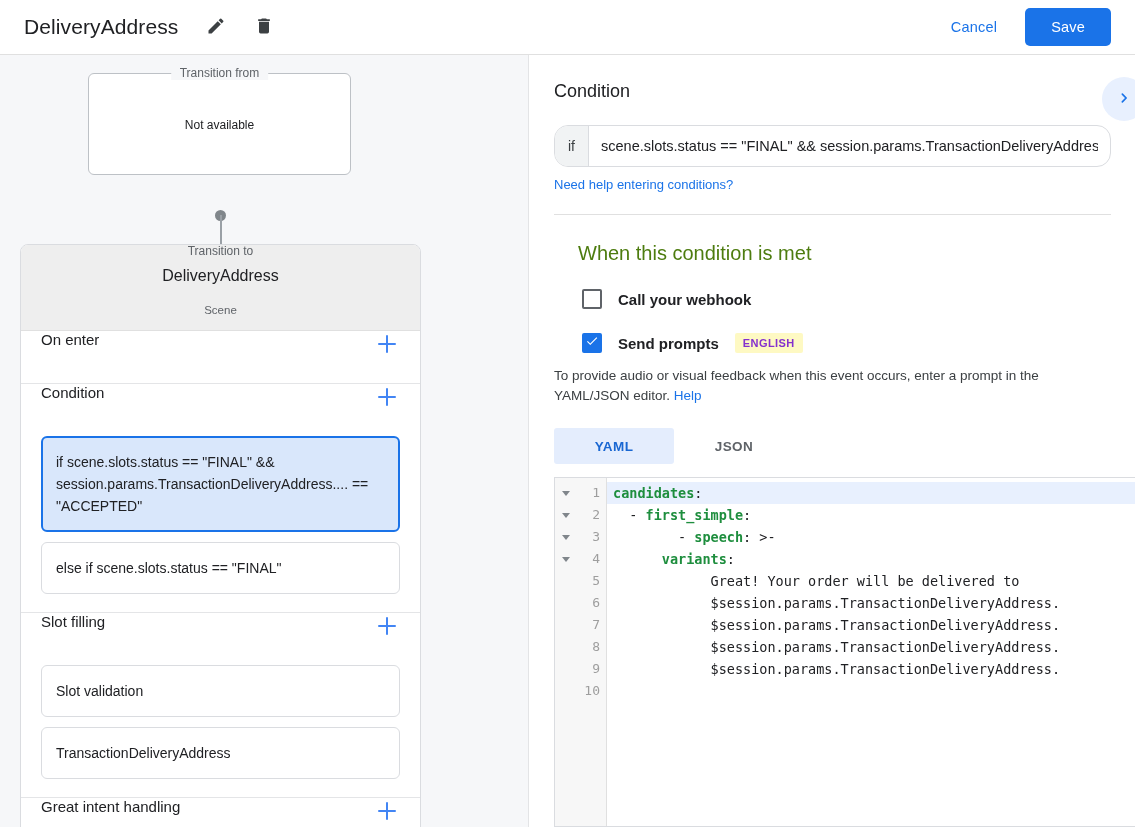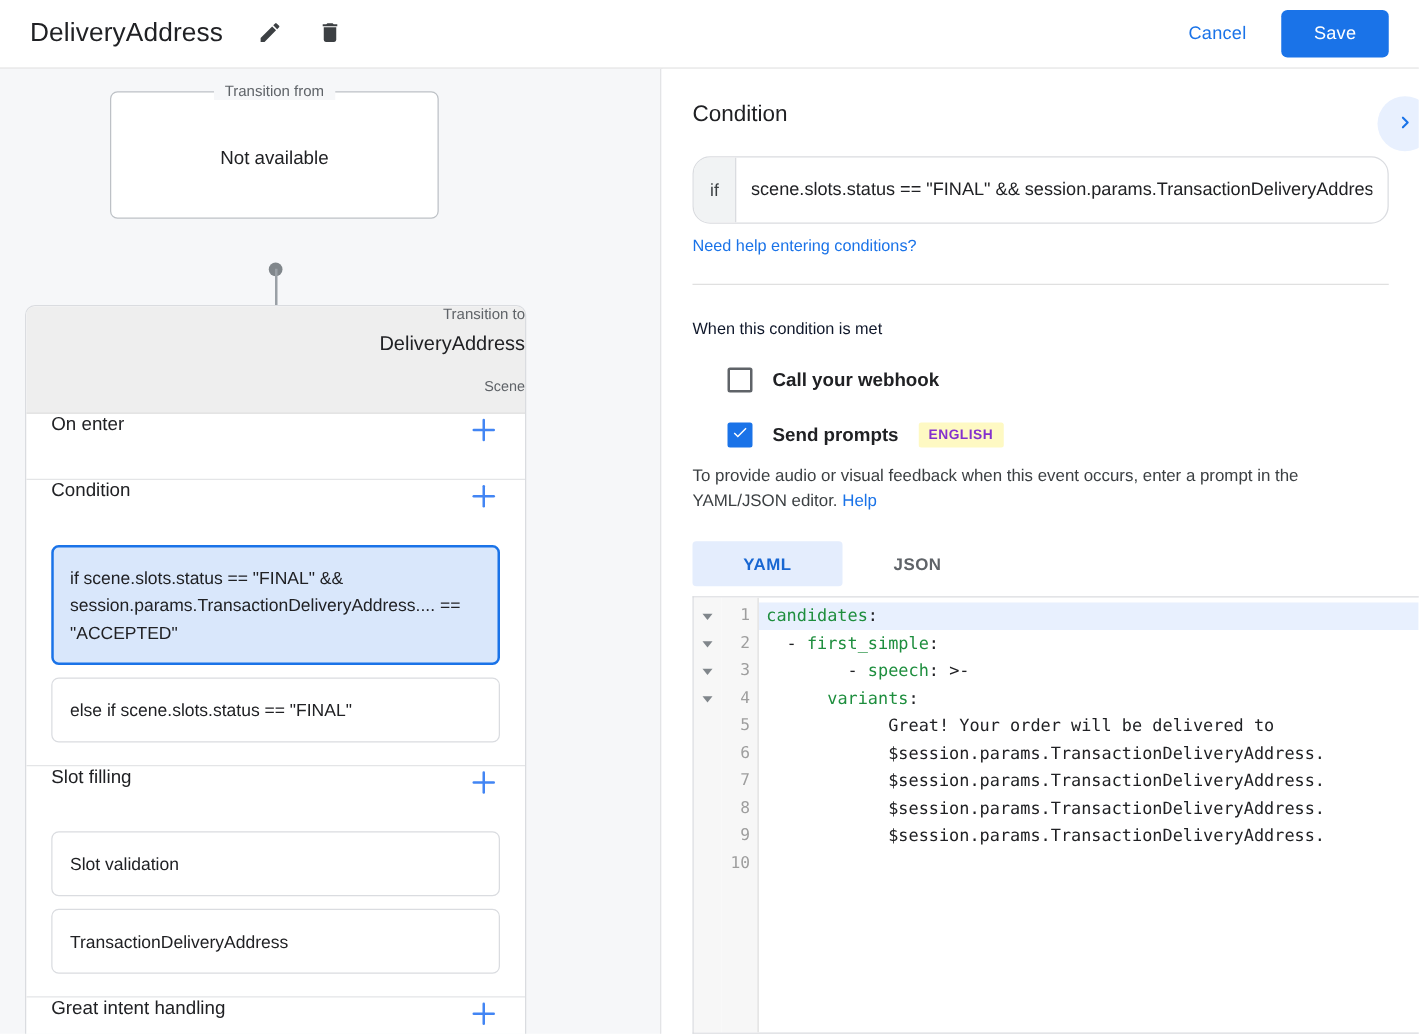"Not available" .fs-from-text { font-size: 15px -> 12px }
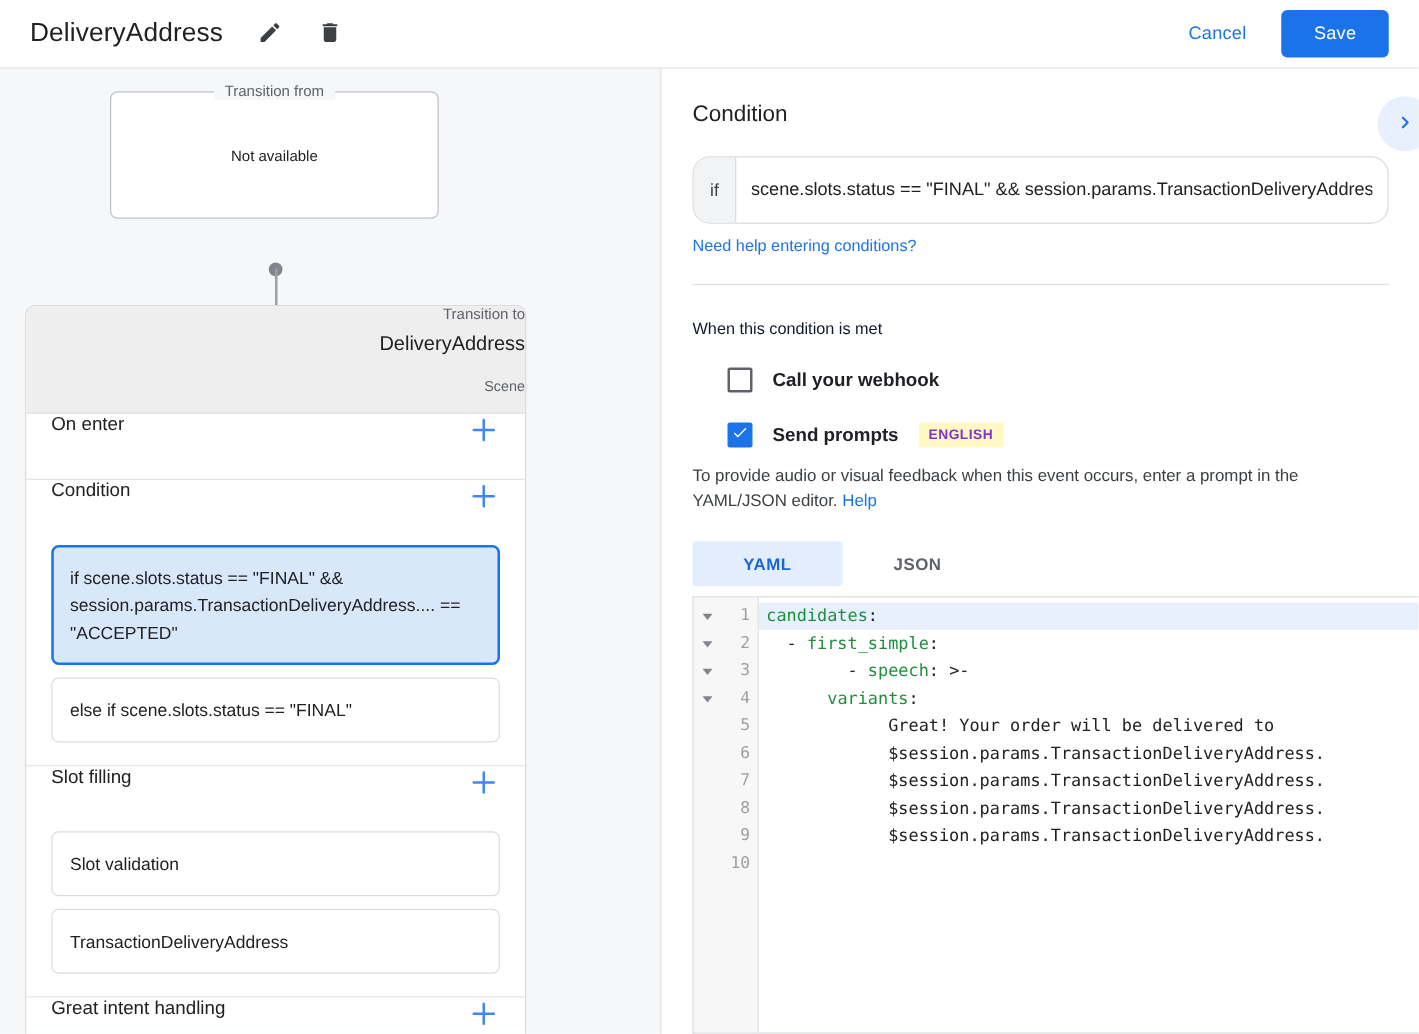"if" .cond-row { height: 54px -> 42px }
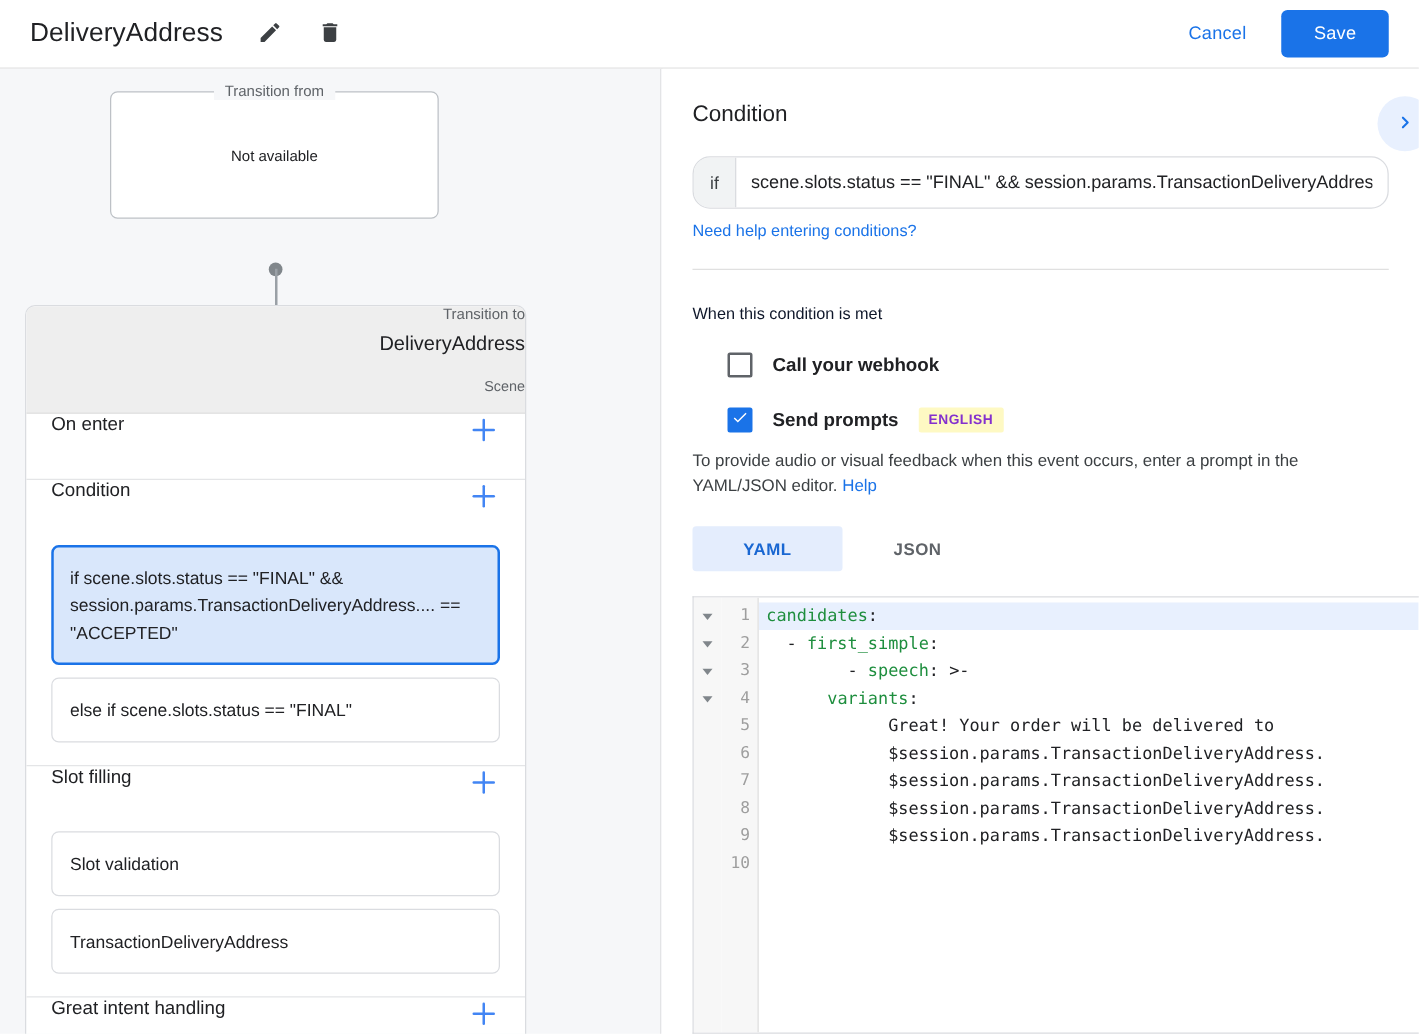"Transition to" .card-head { text-align: right -> center }
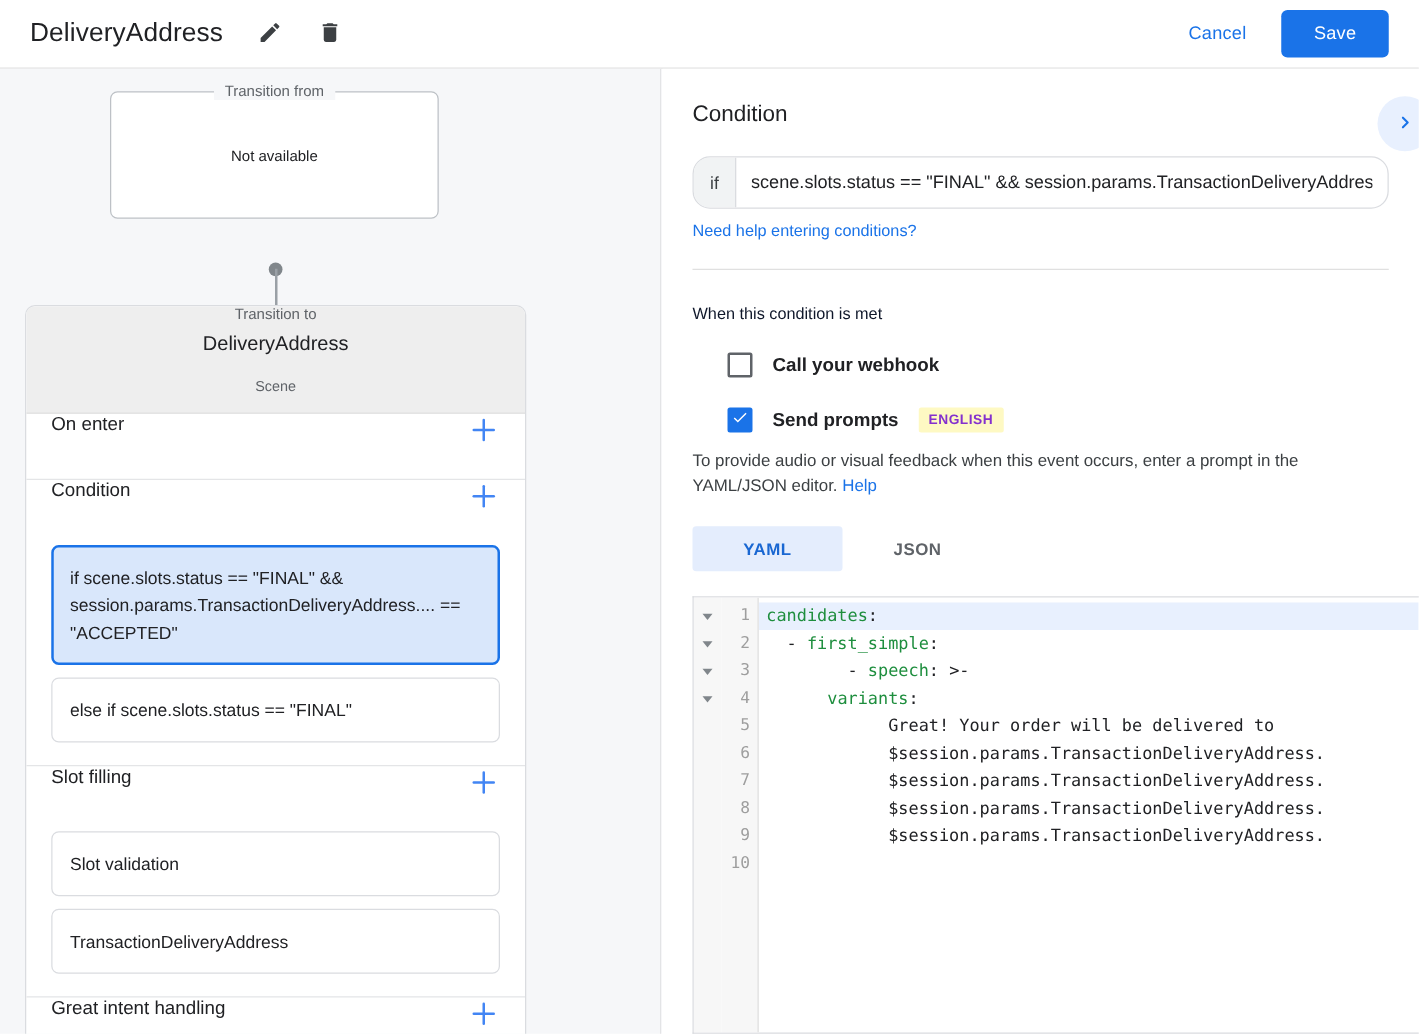"When this condition is met" .rp-subtitle { color: #0f172a -> #4d7c0f; font-size: 13px -> 20px; margin-left: none -> 24px }
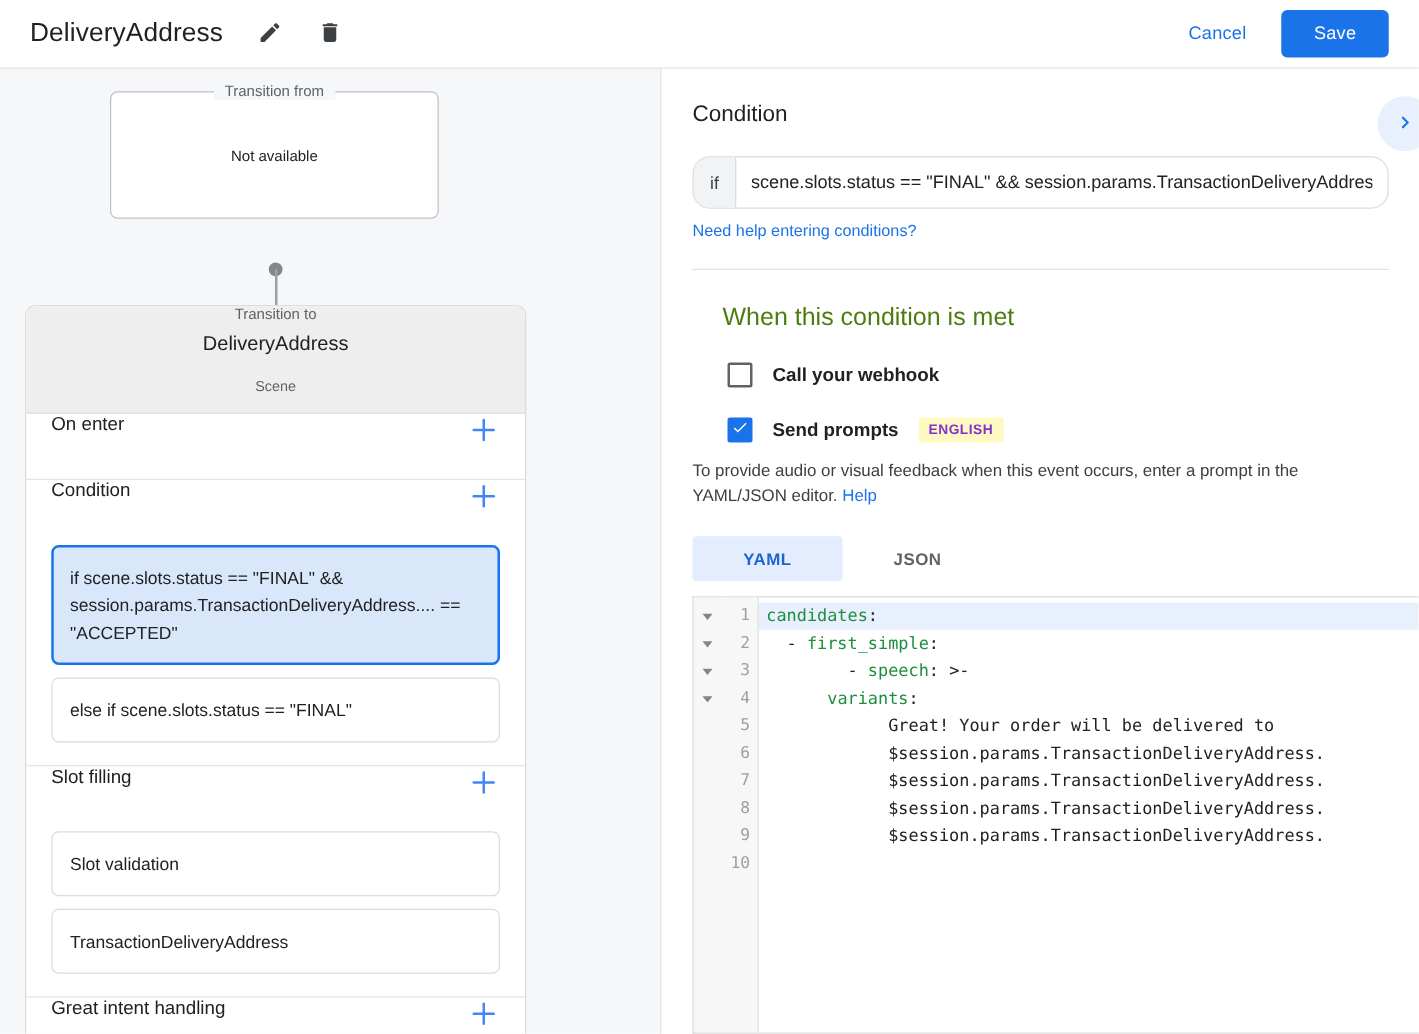"candidates" .k { font-weight: none -> bold }
